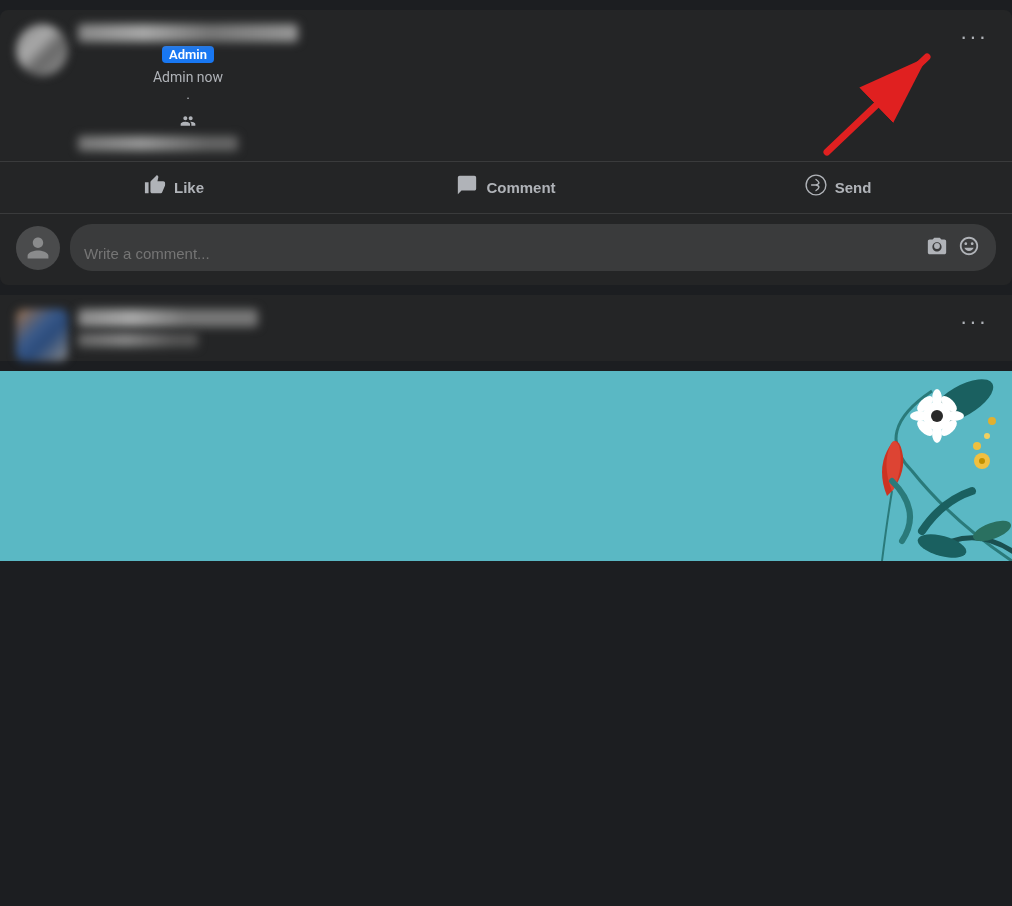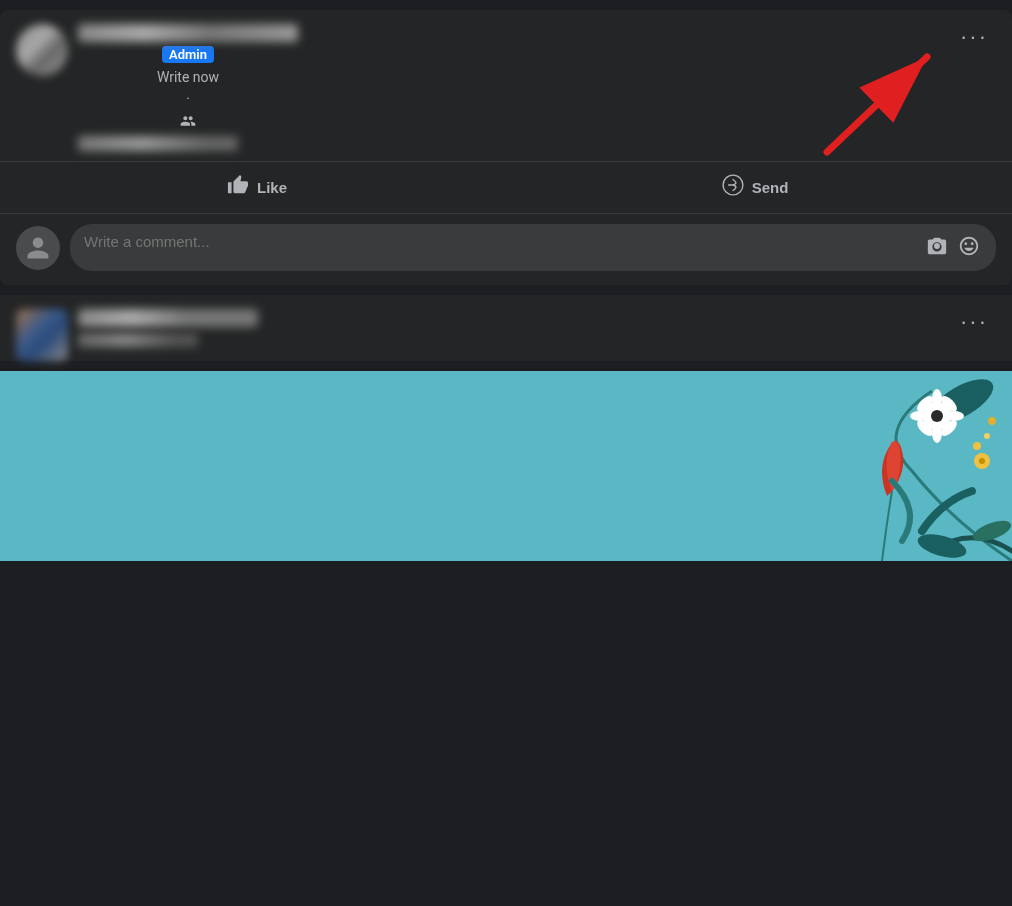"Write now" span.post-time { text: Write -> Admin }
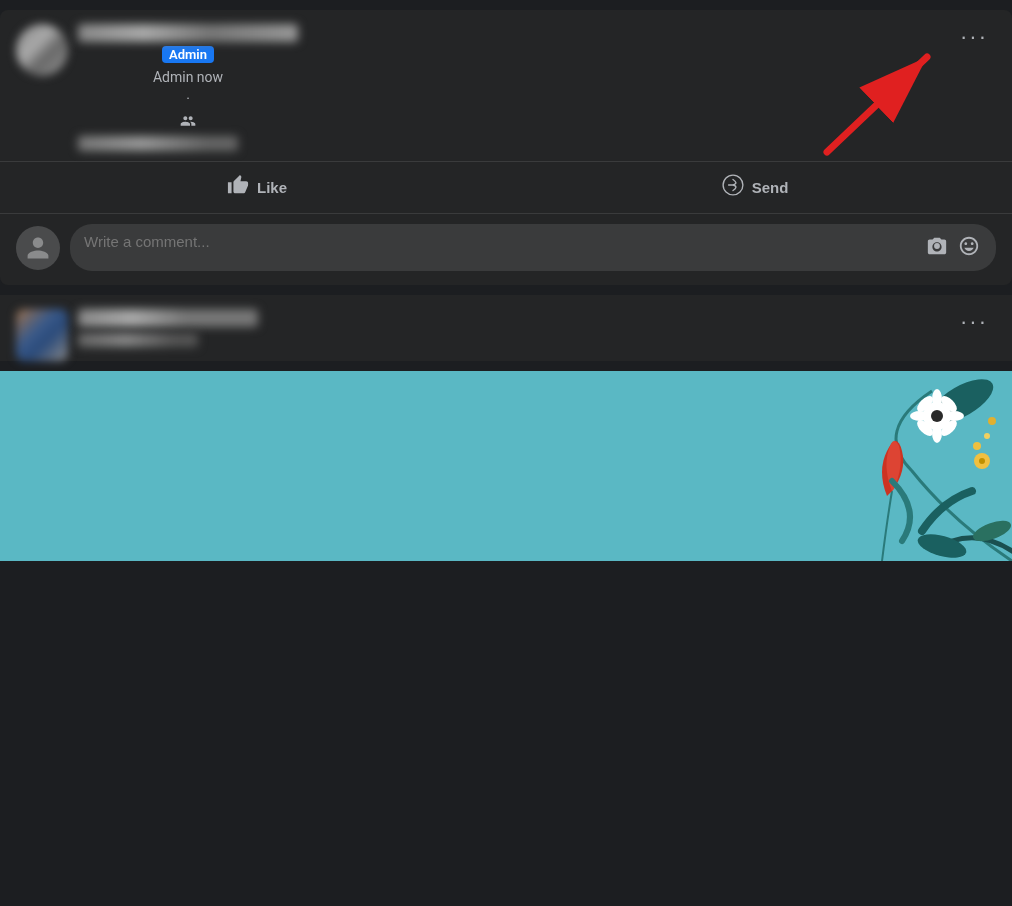"Comment" button.action-btn { html: none -> <button> <span> <svg> <path></path> </svg> </span> <span>Comment</span> </button> }
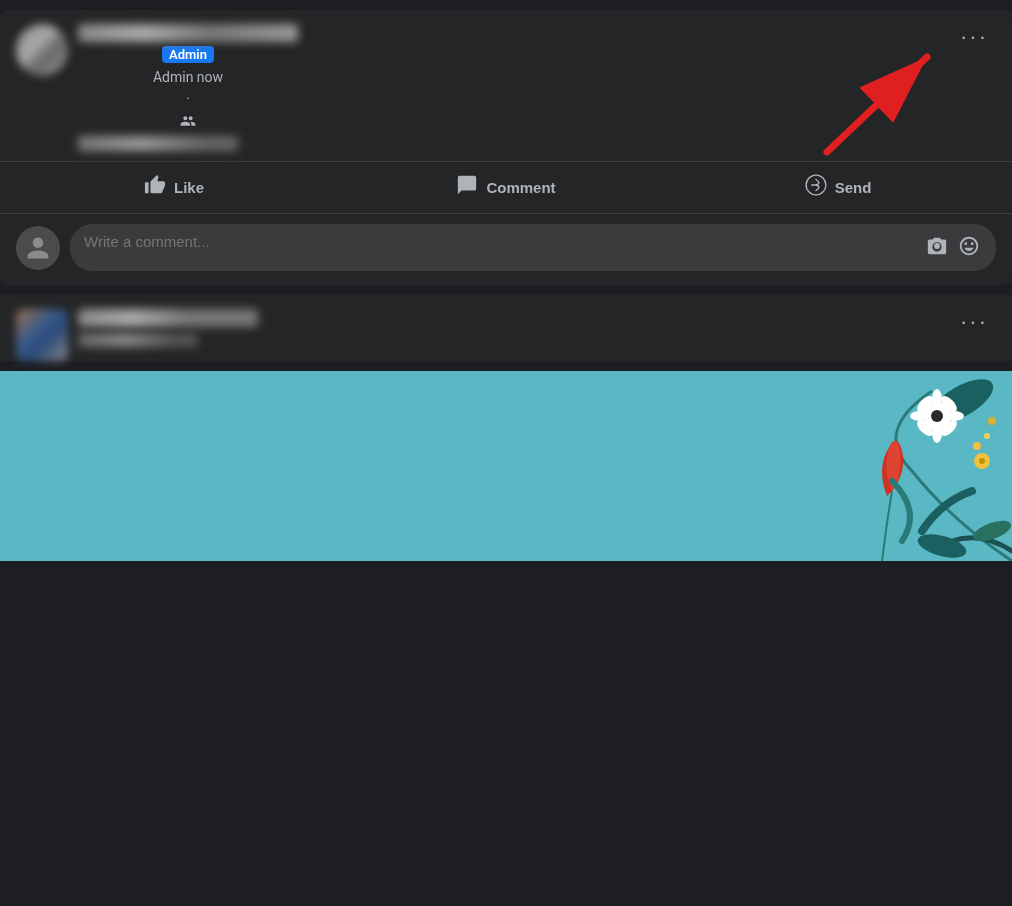"Write a comment..." .comment-input-wrapper { align-items: flex-start -> flex-end }
